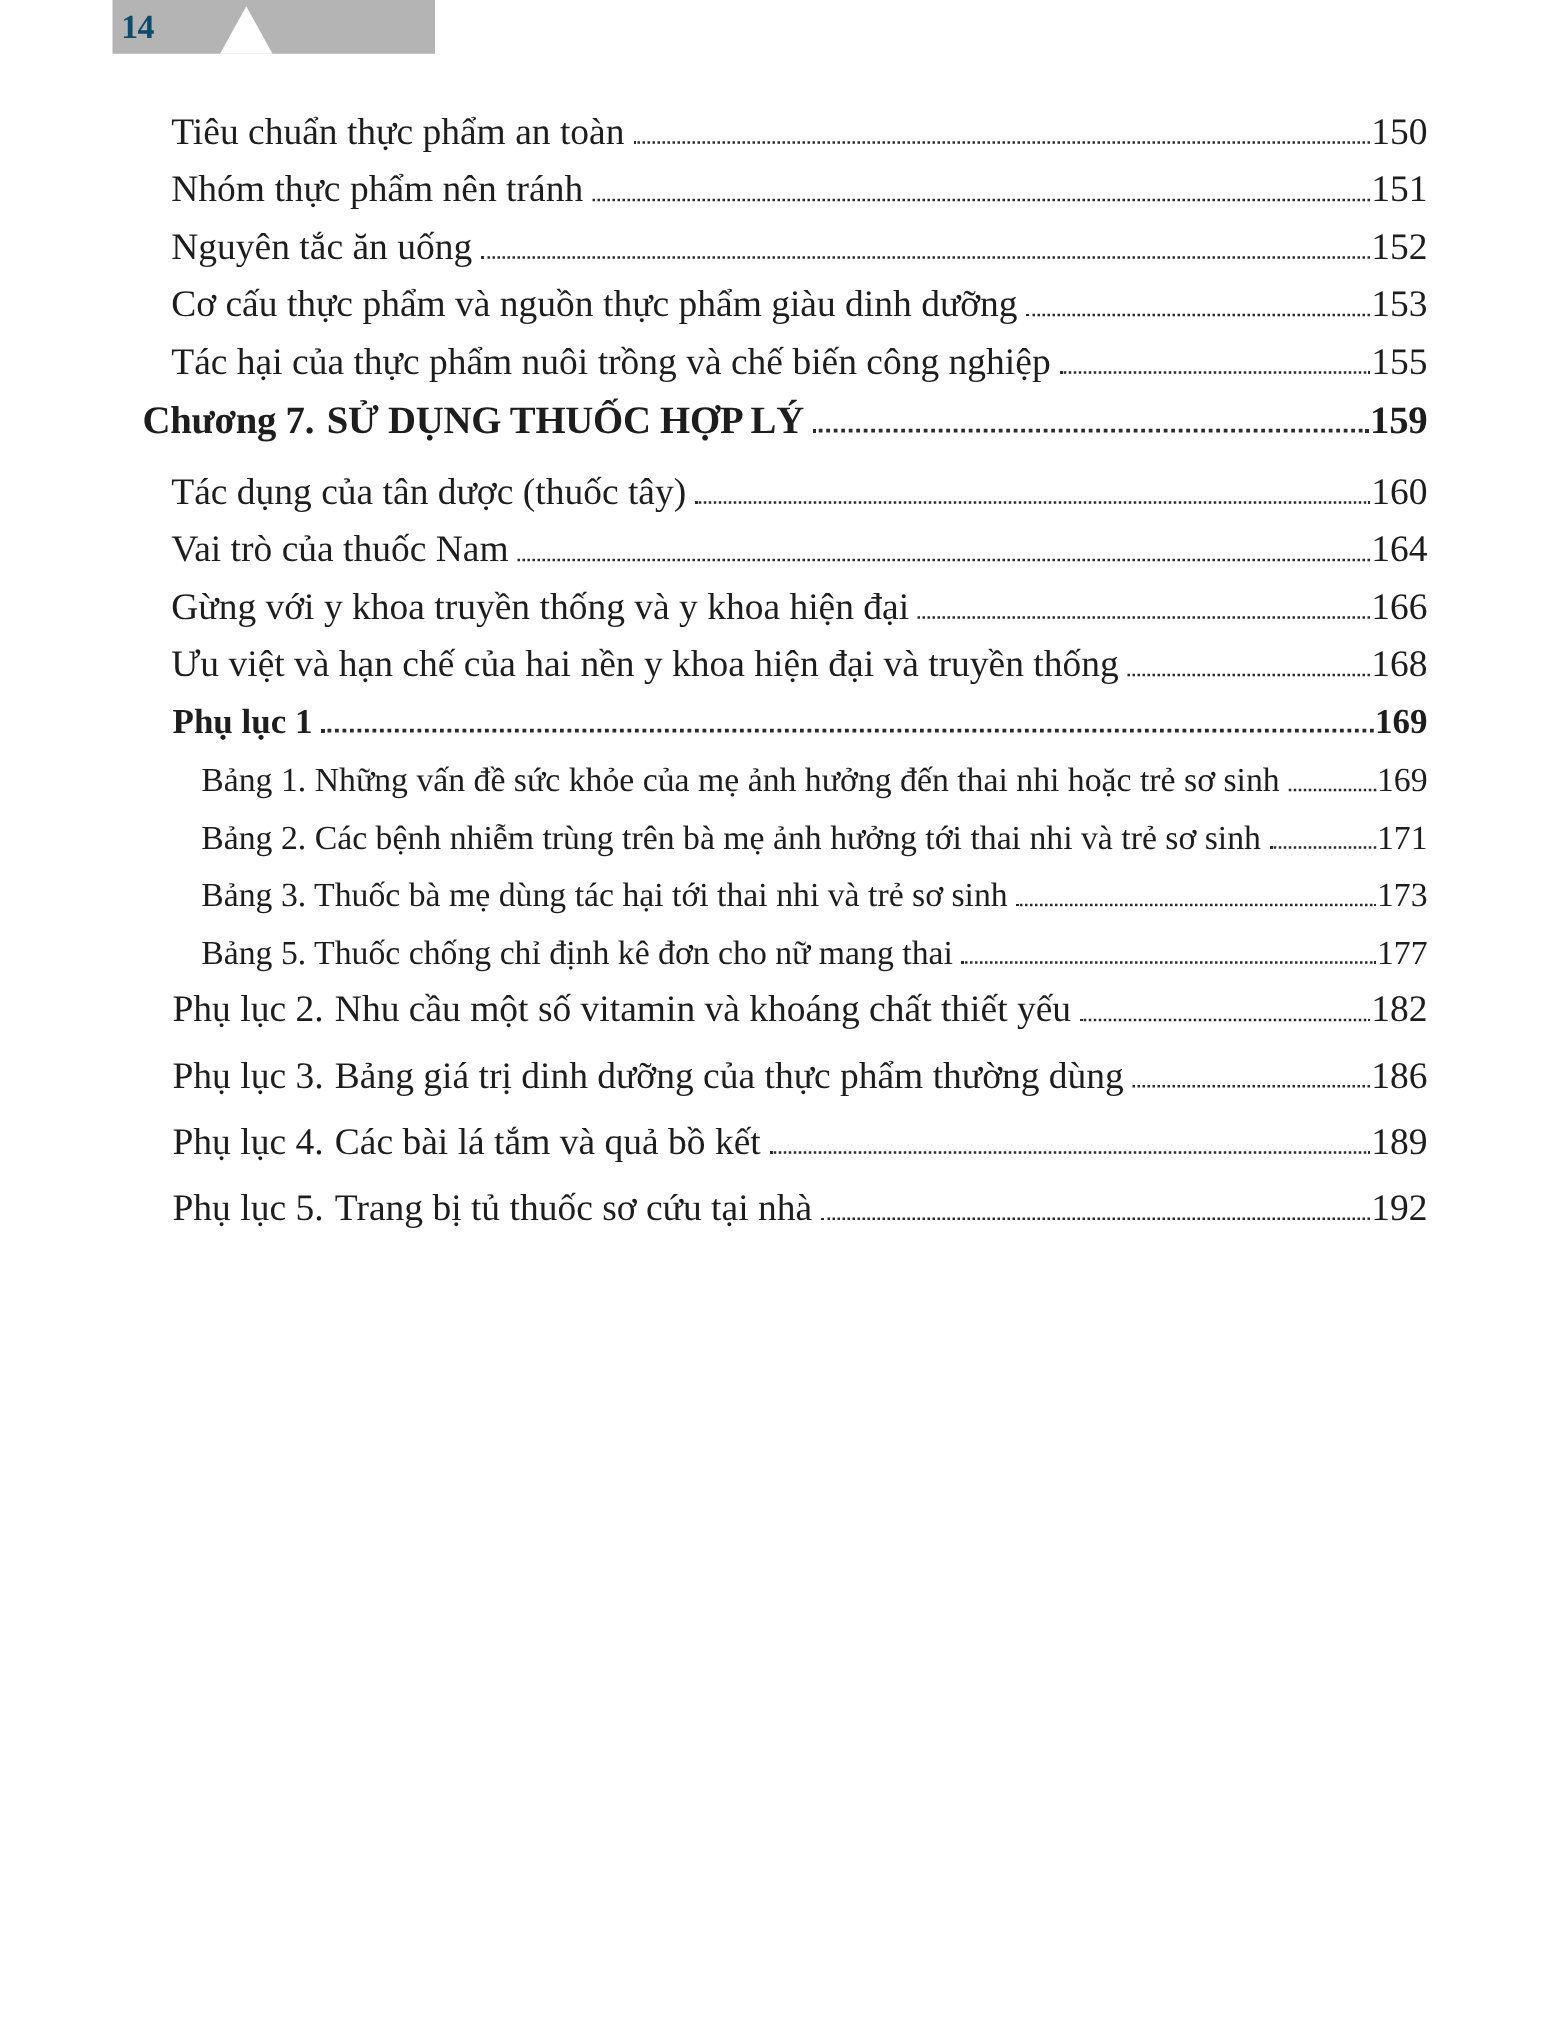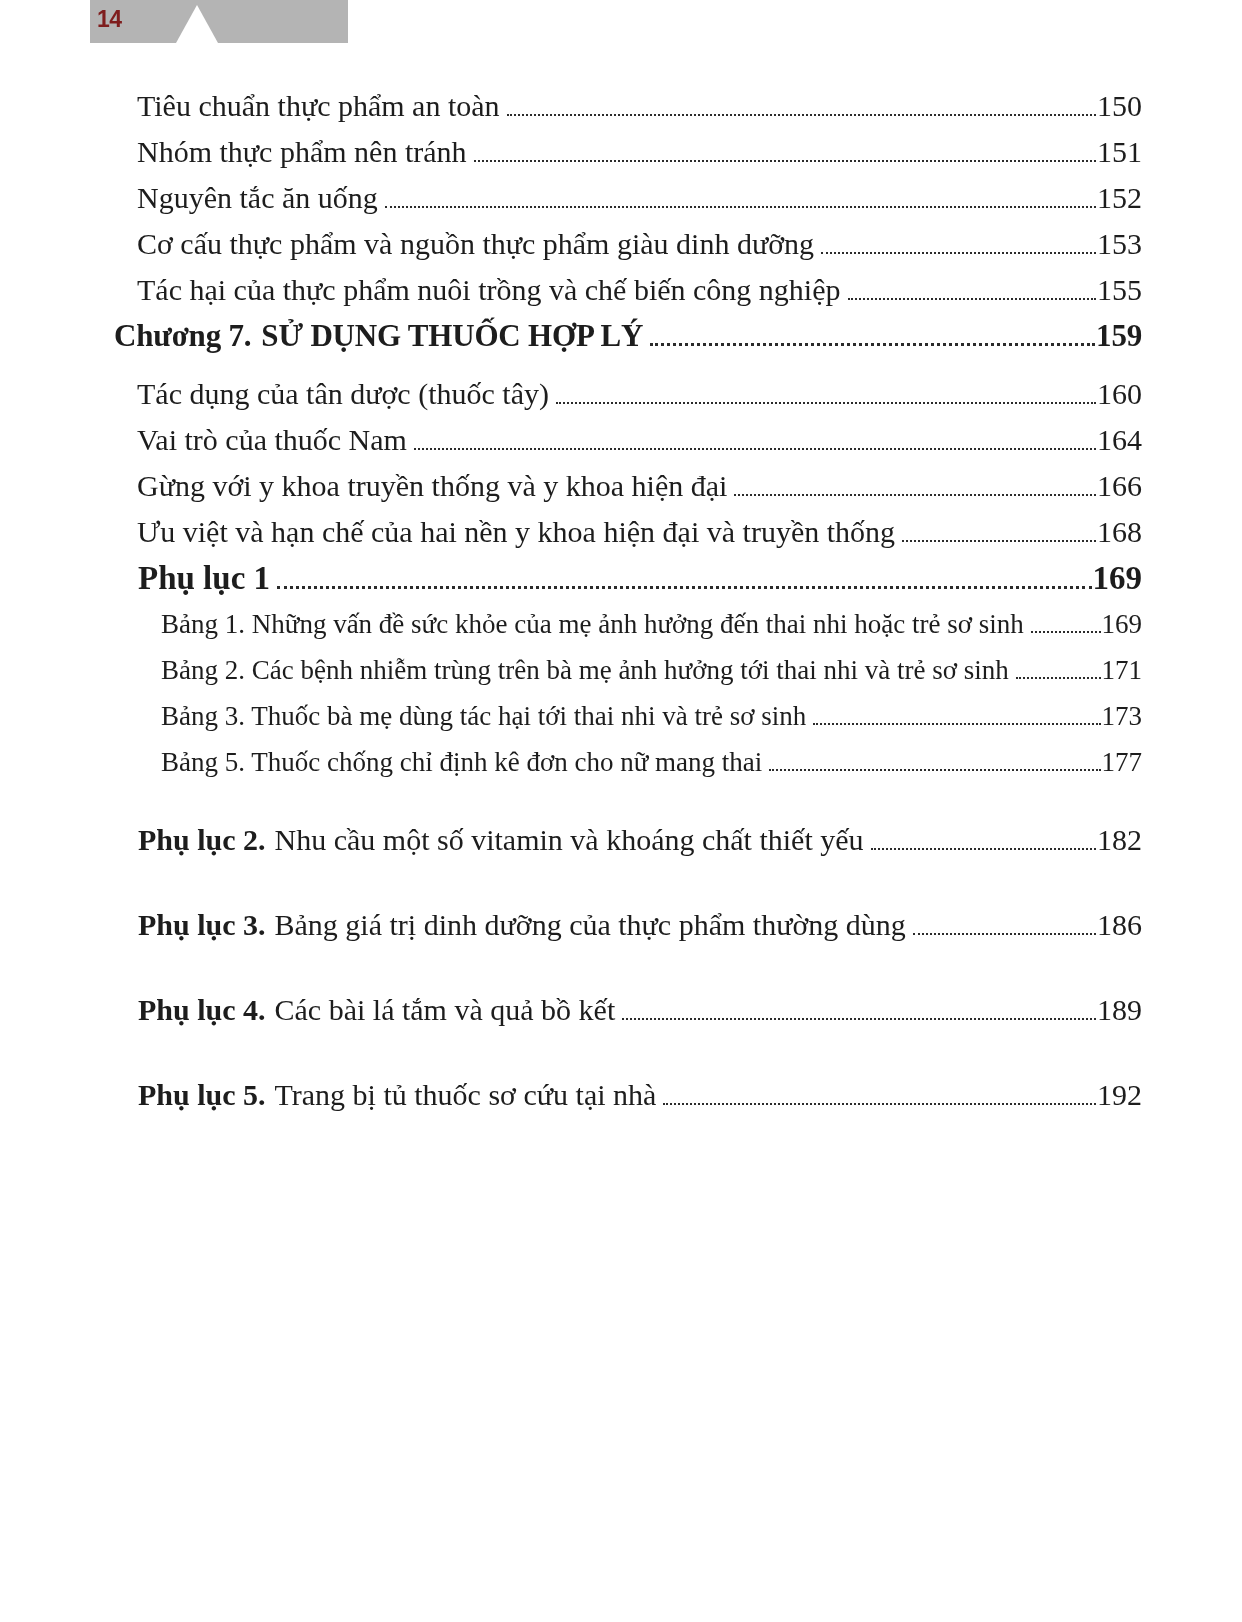"14" .page-num { color: #7f1d1d -> #0c4a6e; font-family: Liberation Sans, sans-serif -> Liberation Serif, serif; font-size: 23px -> 27px }
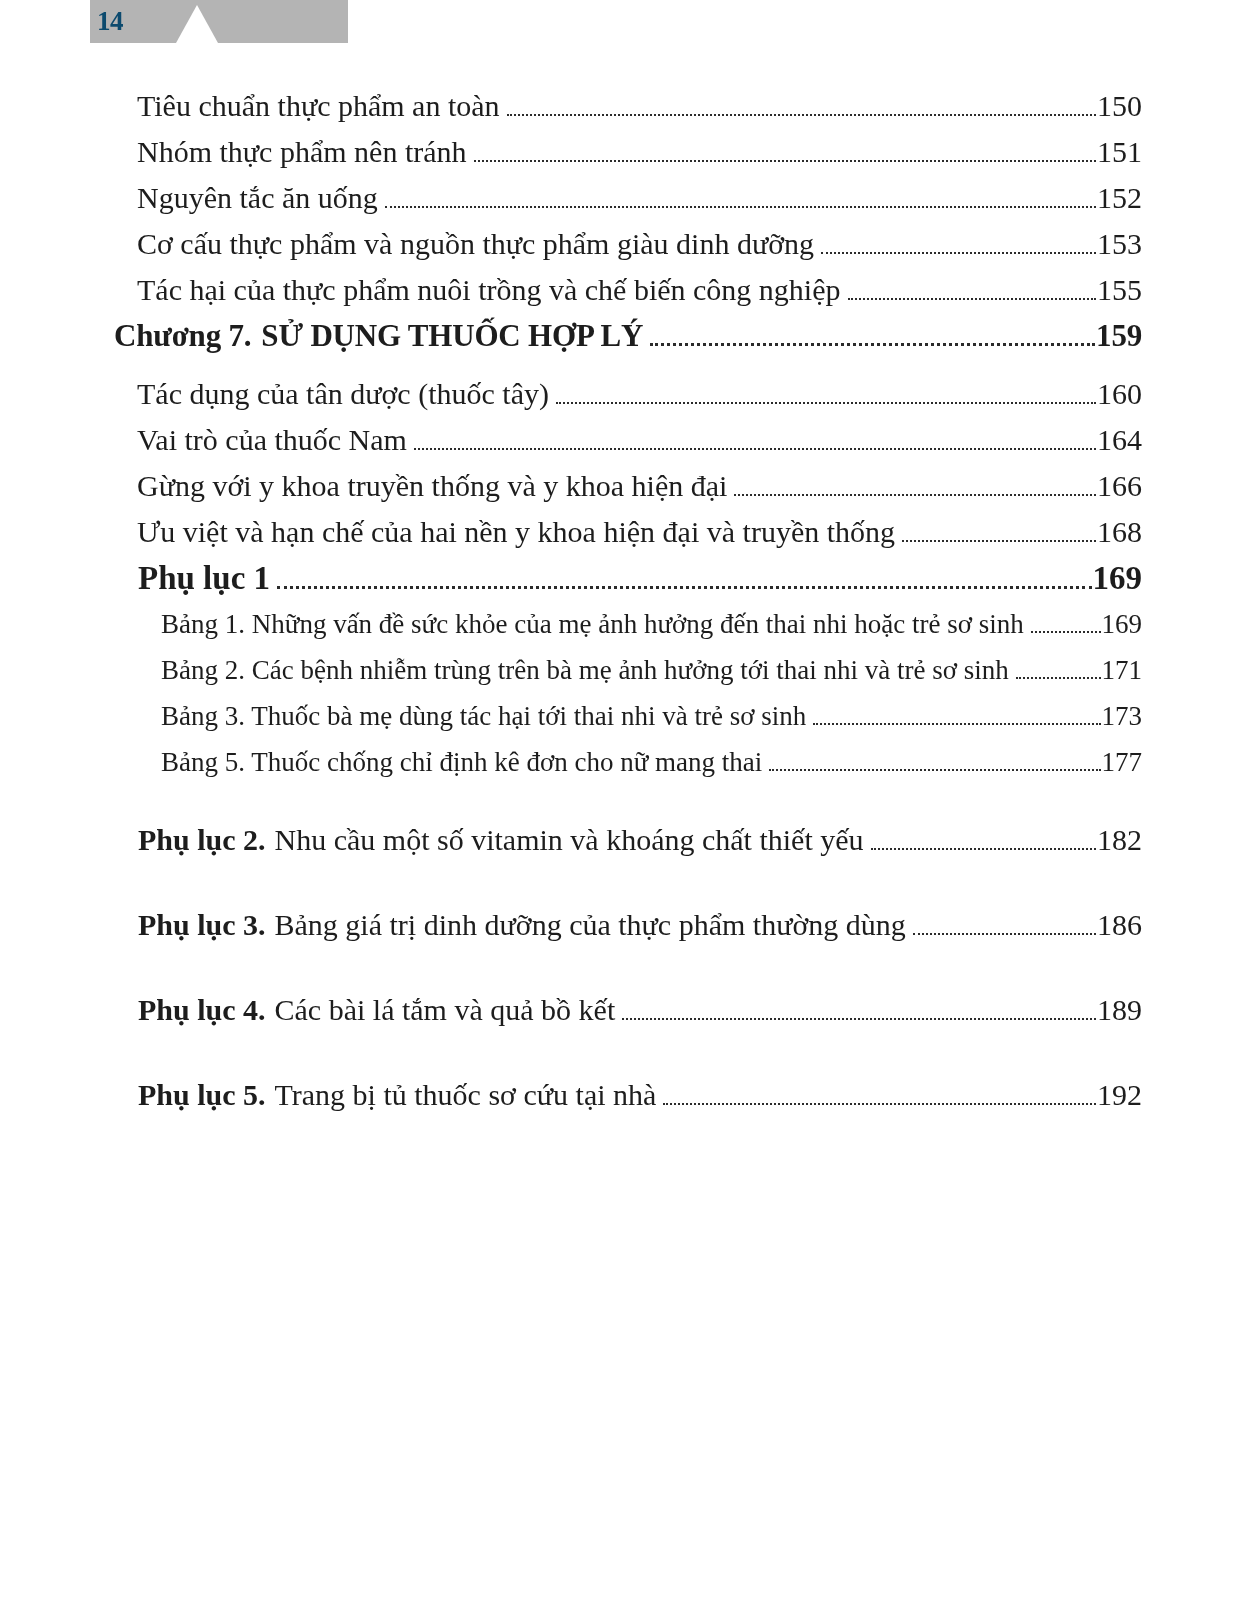"Phụ lục 1" .row.appendix-head { font-size: 33px -> 28px }
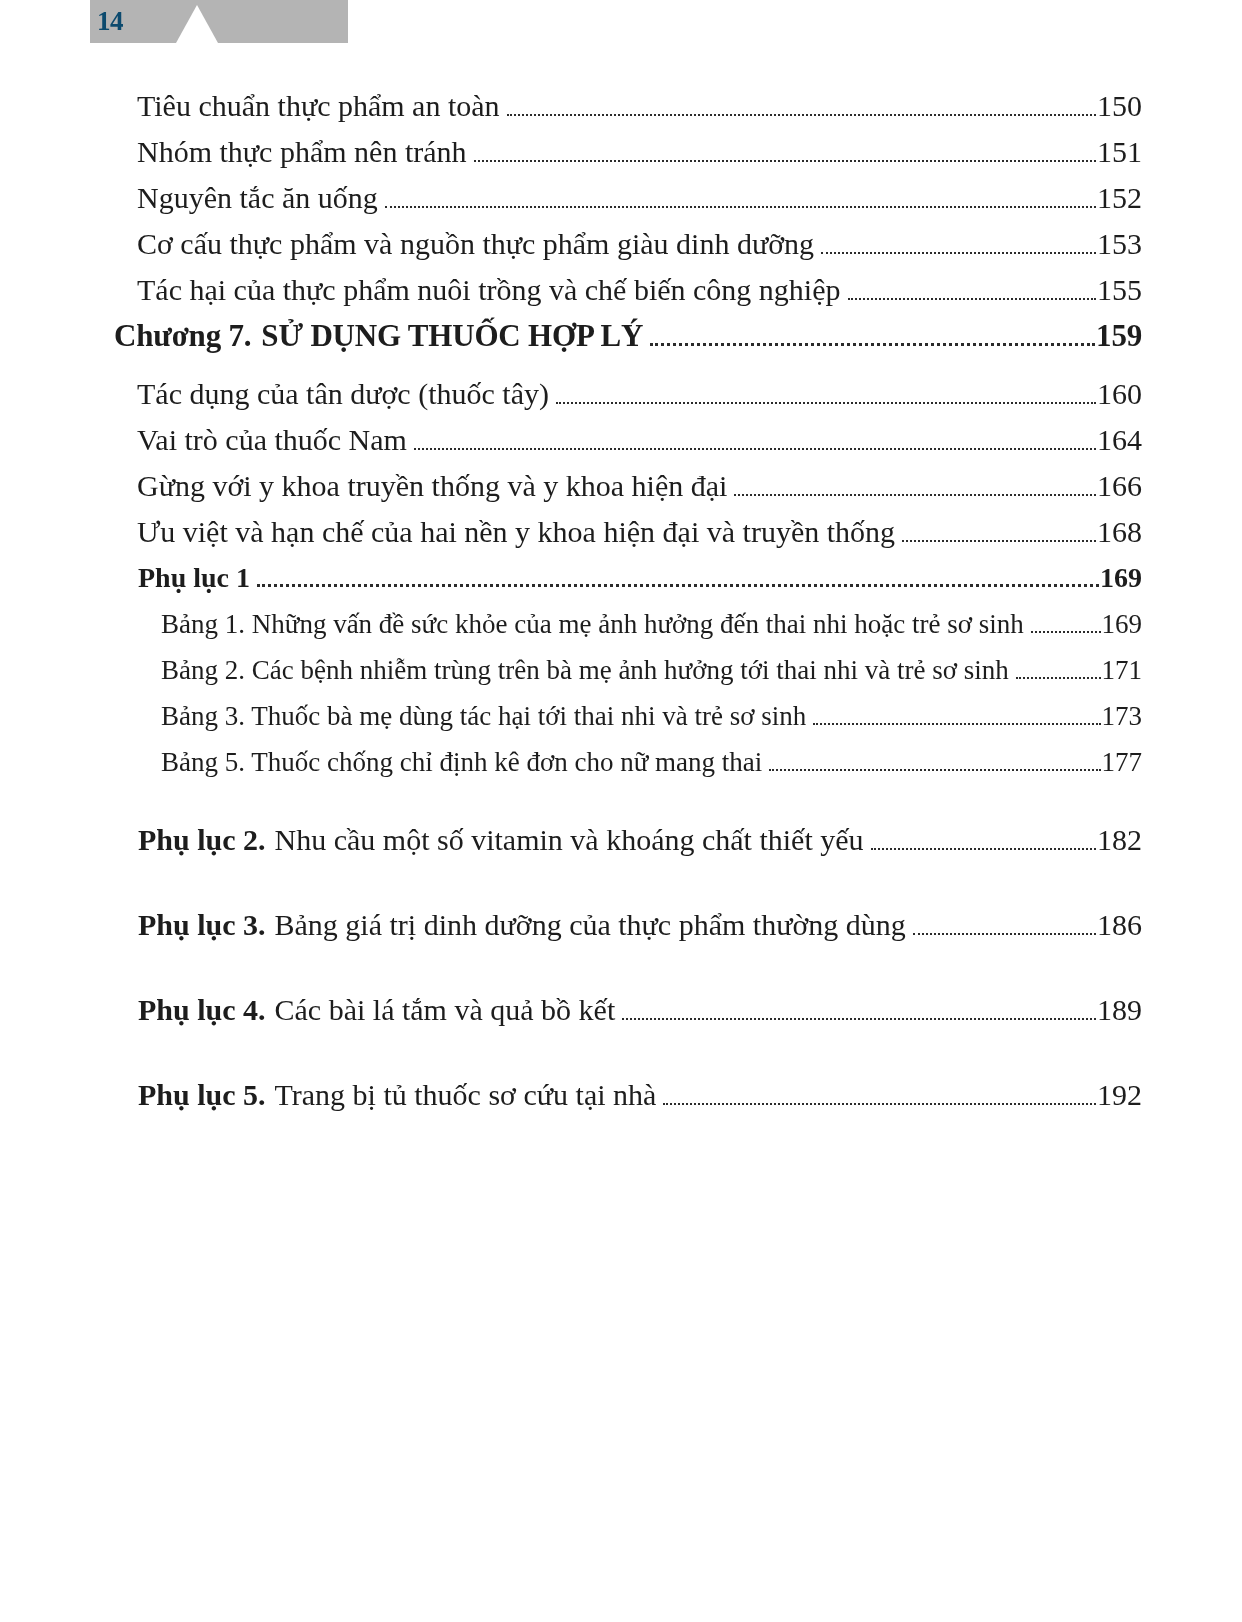"Phụ lục 2." .row.appendix .prefix { font-weight: 700 -> 400; margin-top: 32px -> none }
